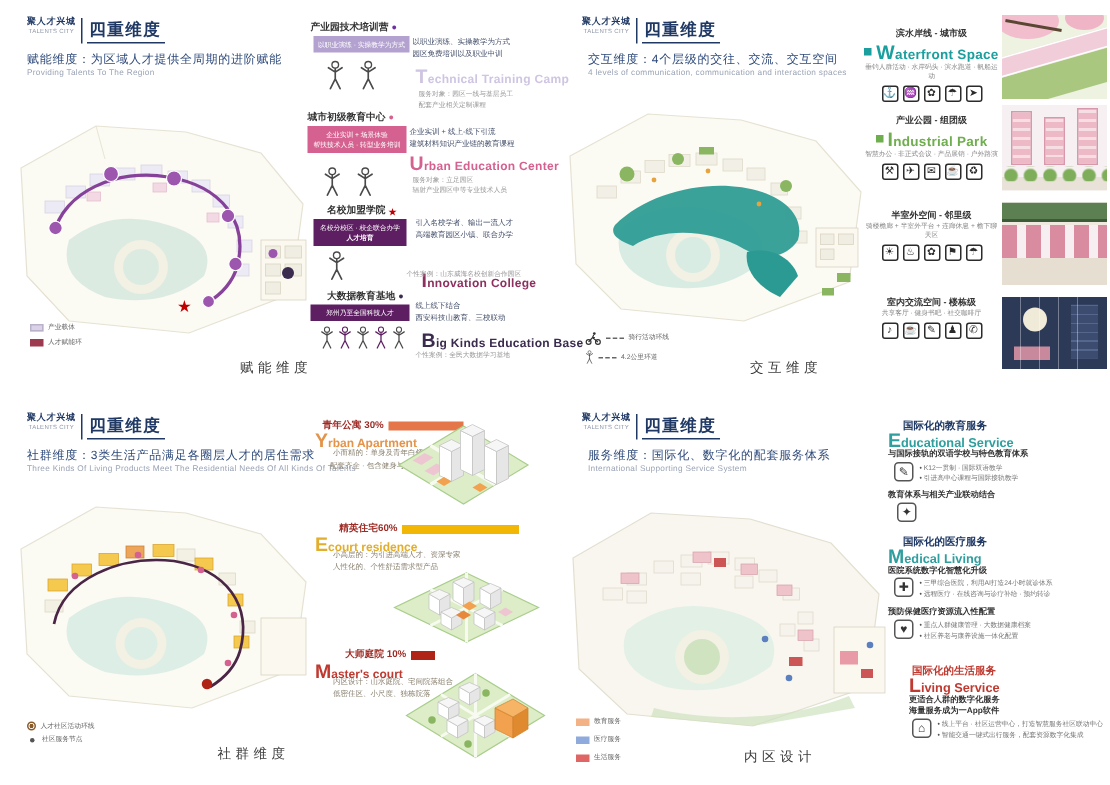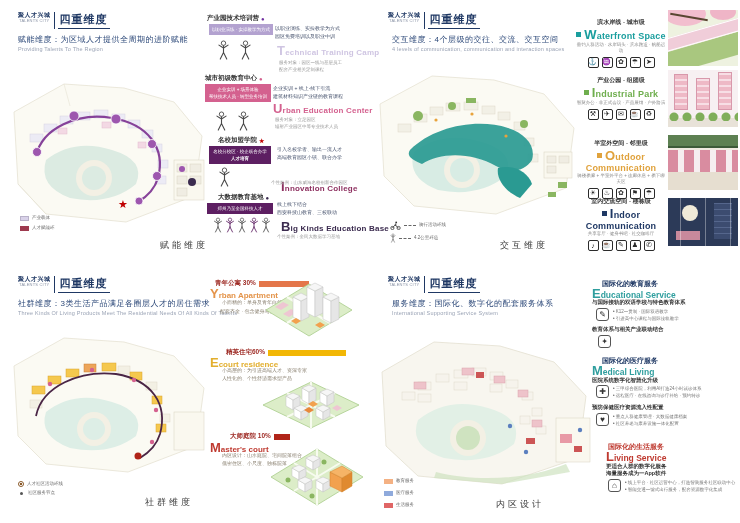"Outdoor Communication" div.tren { html: <div><span></span><span>O</span><span>utdoor Communication</span></div> -> none }
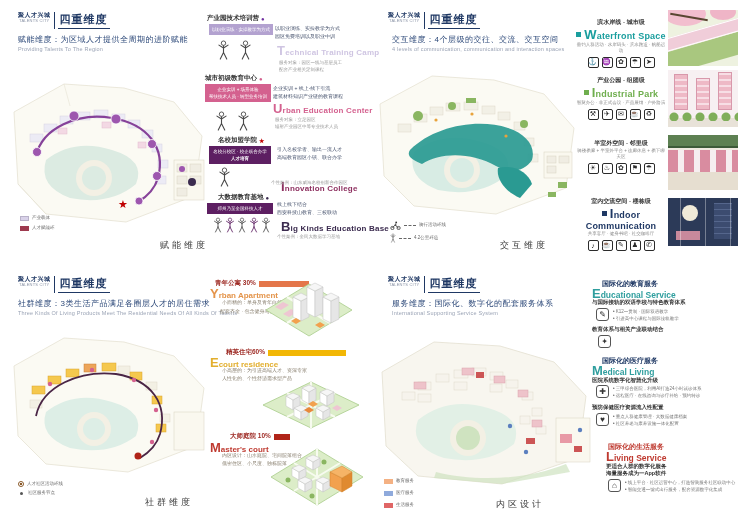"Indoor Communication" div.tren { html: <div><span></span><span>I</span><span>ndoor Communication</span></div> -> none }
